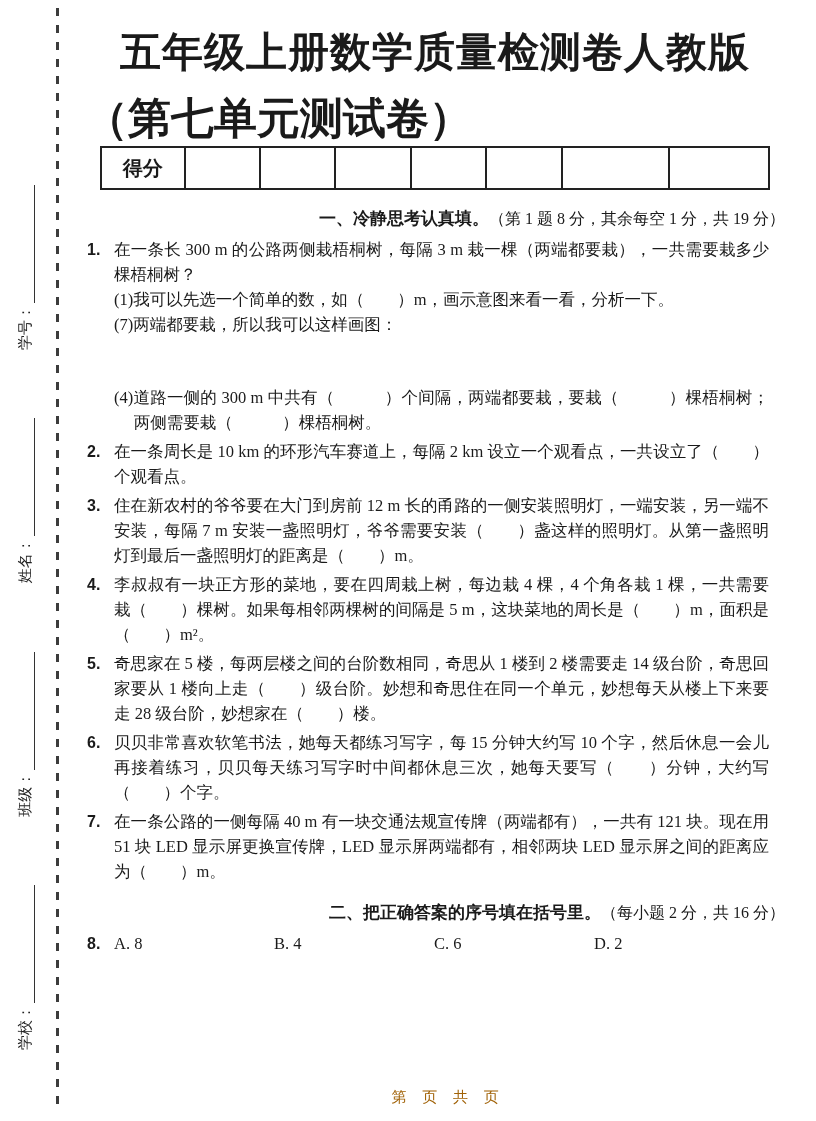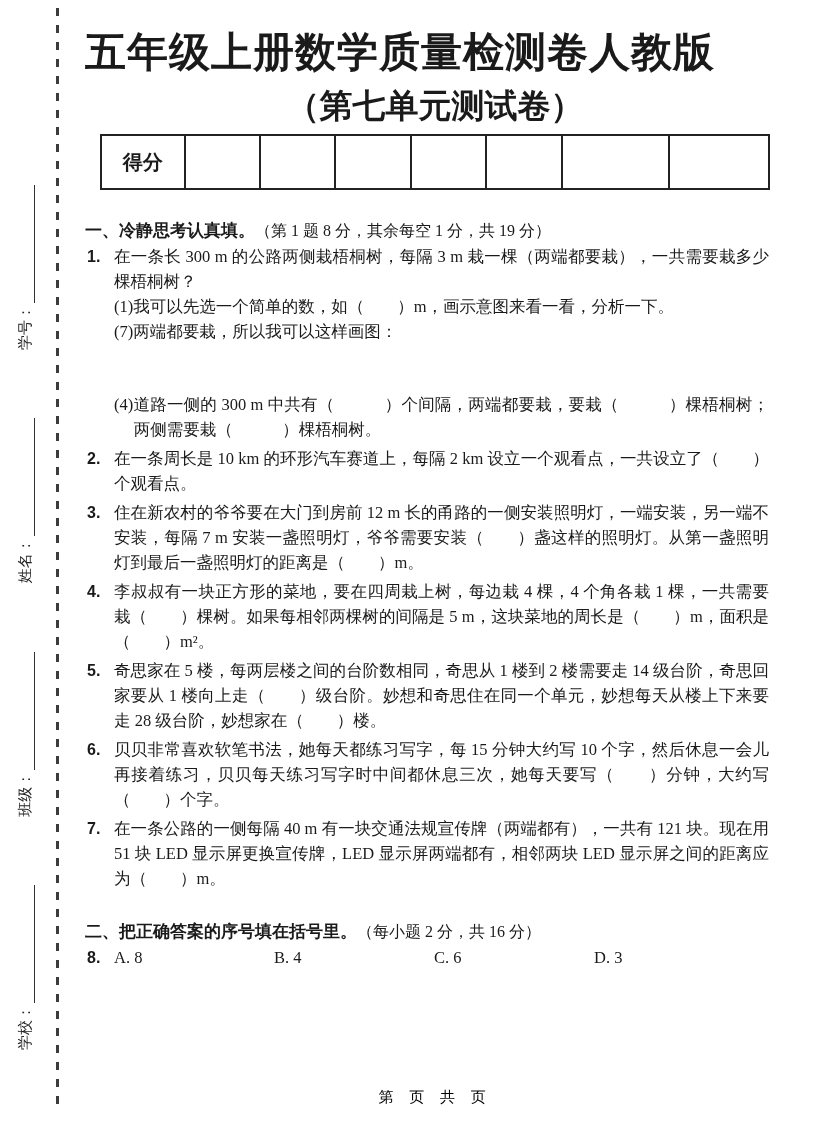"五年级上册数学质量检测卷人教版" .title { text-align: left -> center }
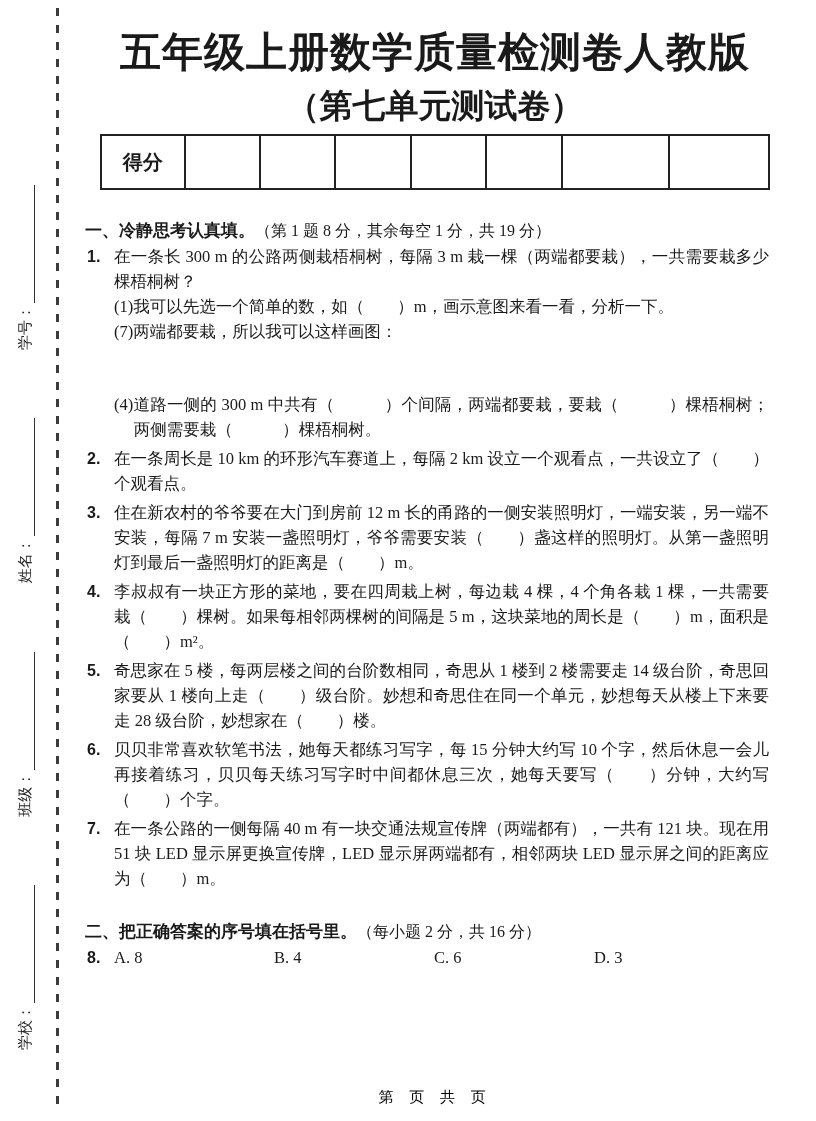"（第七单元测试卷）" .subtitle { font-size: 33px -> 43px; margin-top: 8px -> 20px; text-align: center -> left }
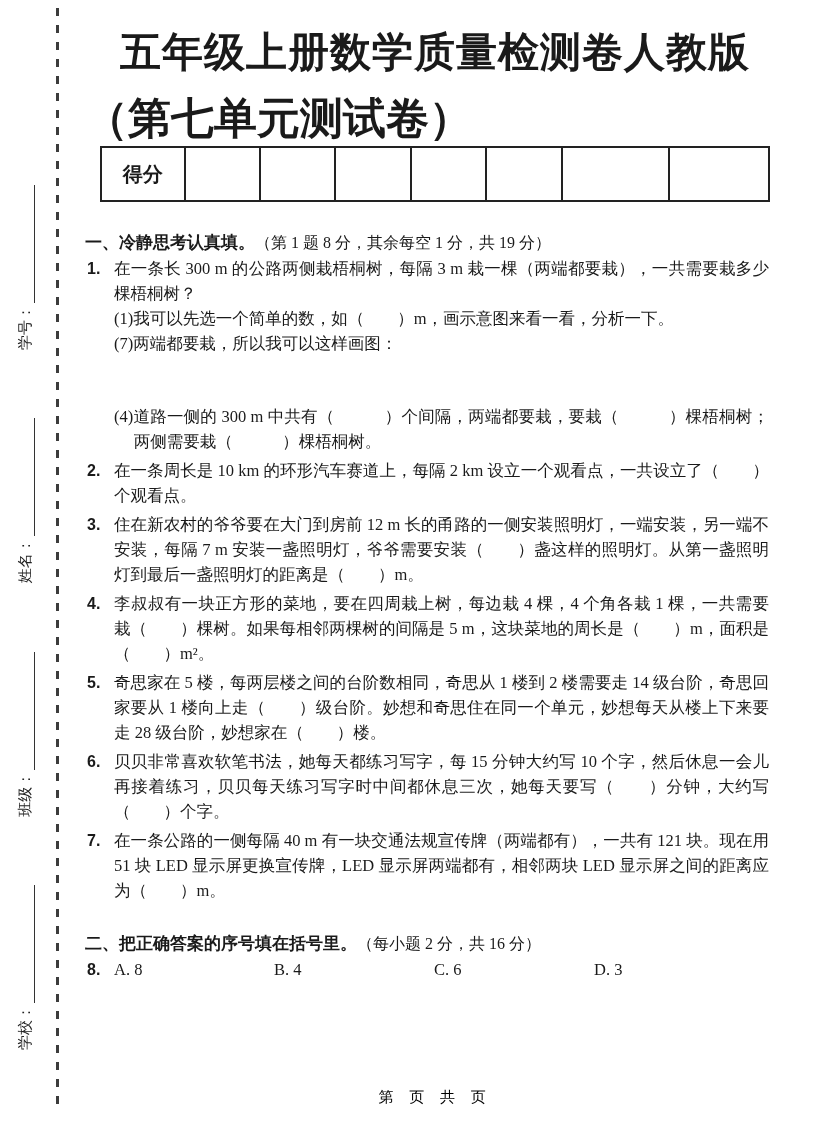"得分" table.score tr.srow td { height: 54px -> 42px }
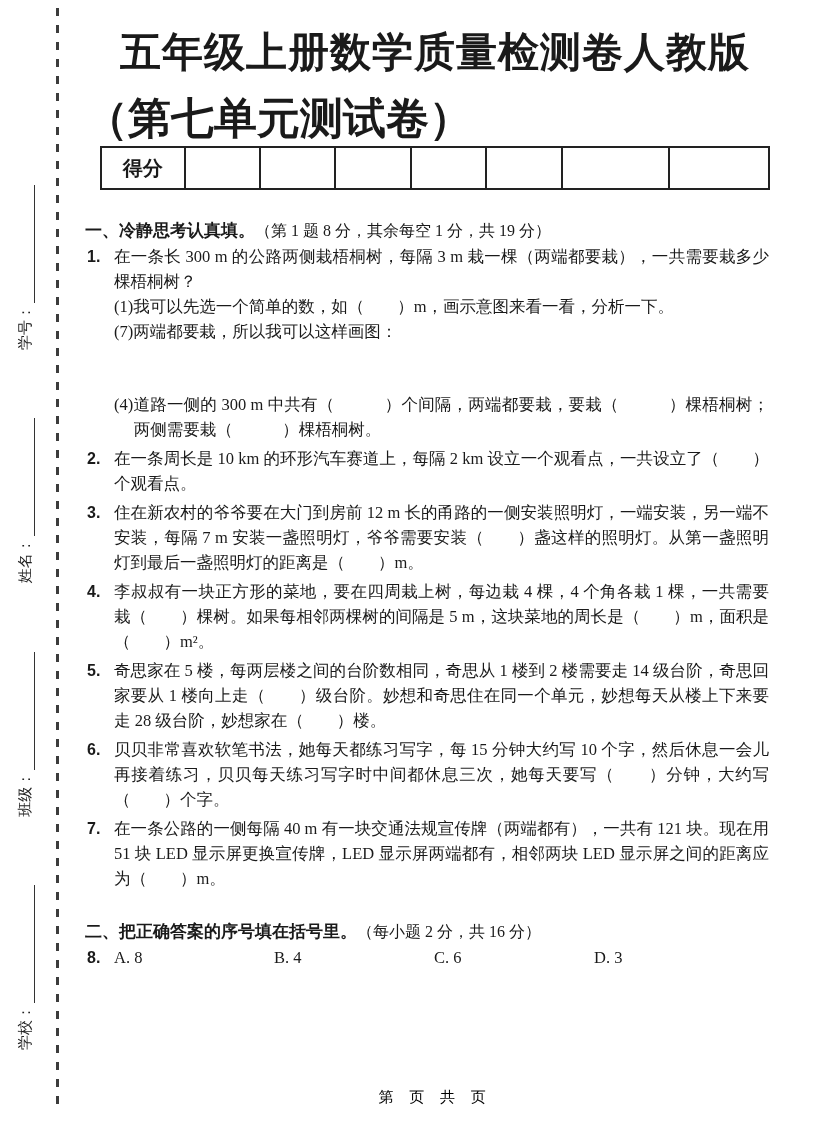"一、冷静思考认真填。（第 1 题 8 分，其余每空" .sec { line-height: 18px -> 28px; margin-top: 32px -> 15px; text-align: none -> right }
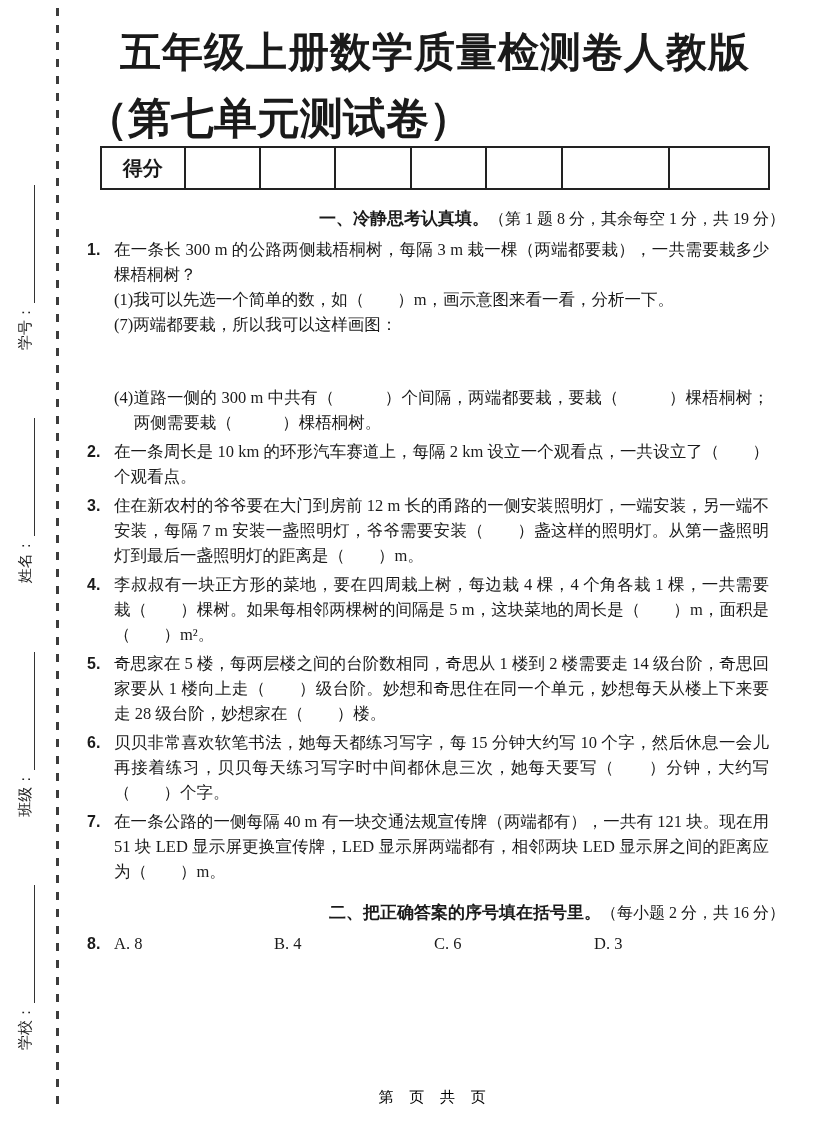"D. 3" span.option { text: 3 -> 2 }
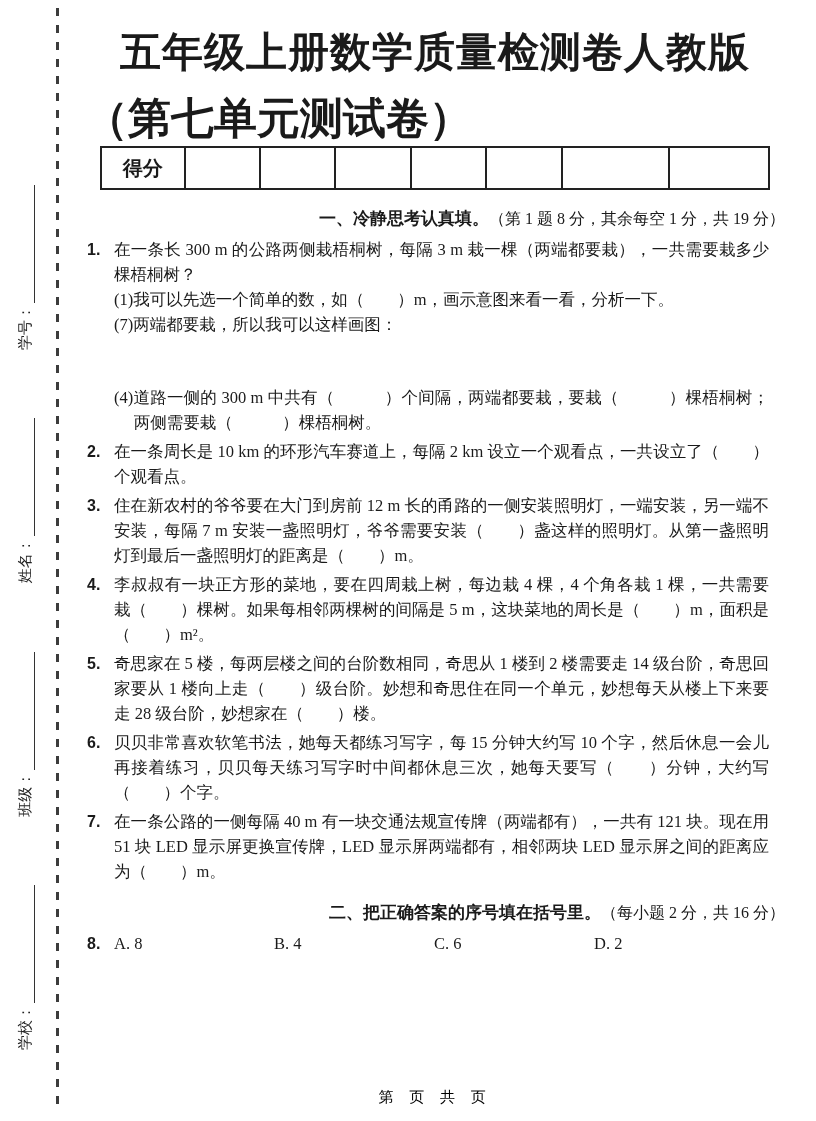"第 页 共 页" .footer { color: #000000 -> #a16207; left: 85px -> 98px }
